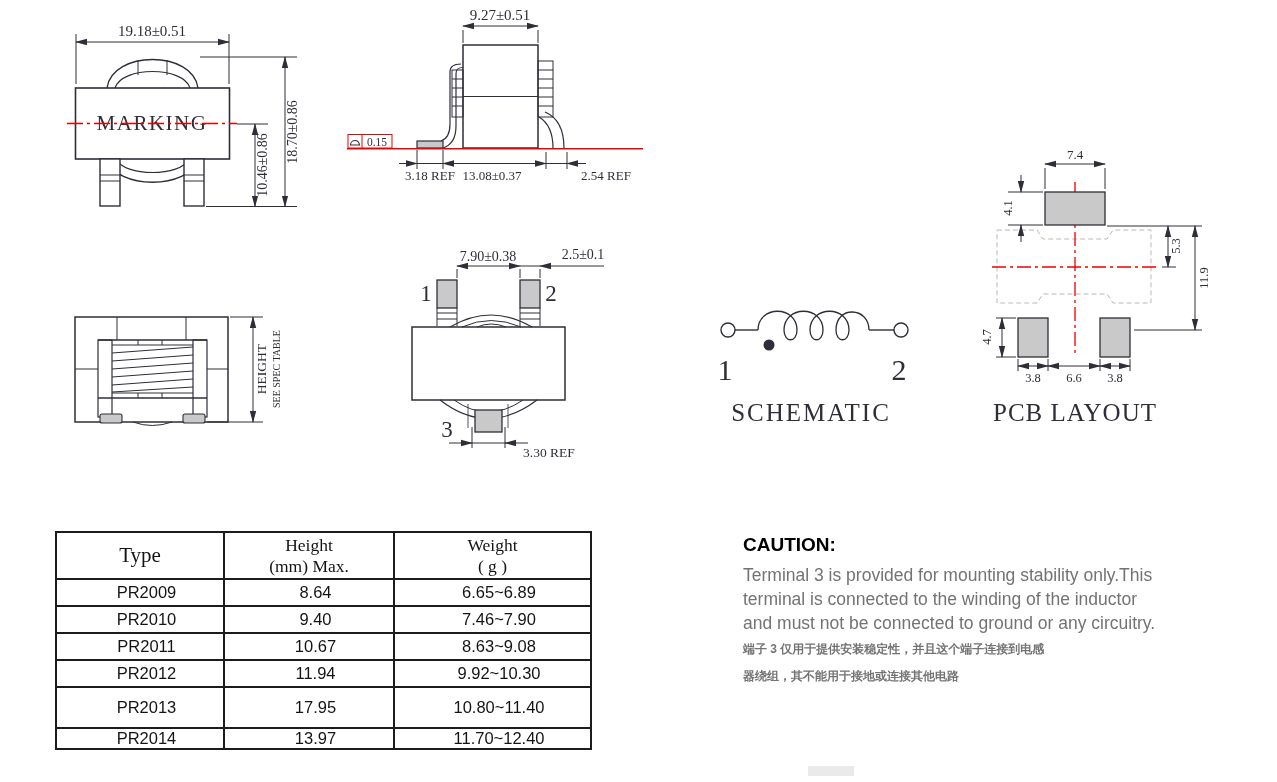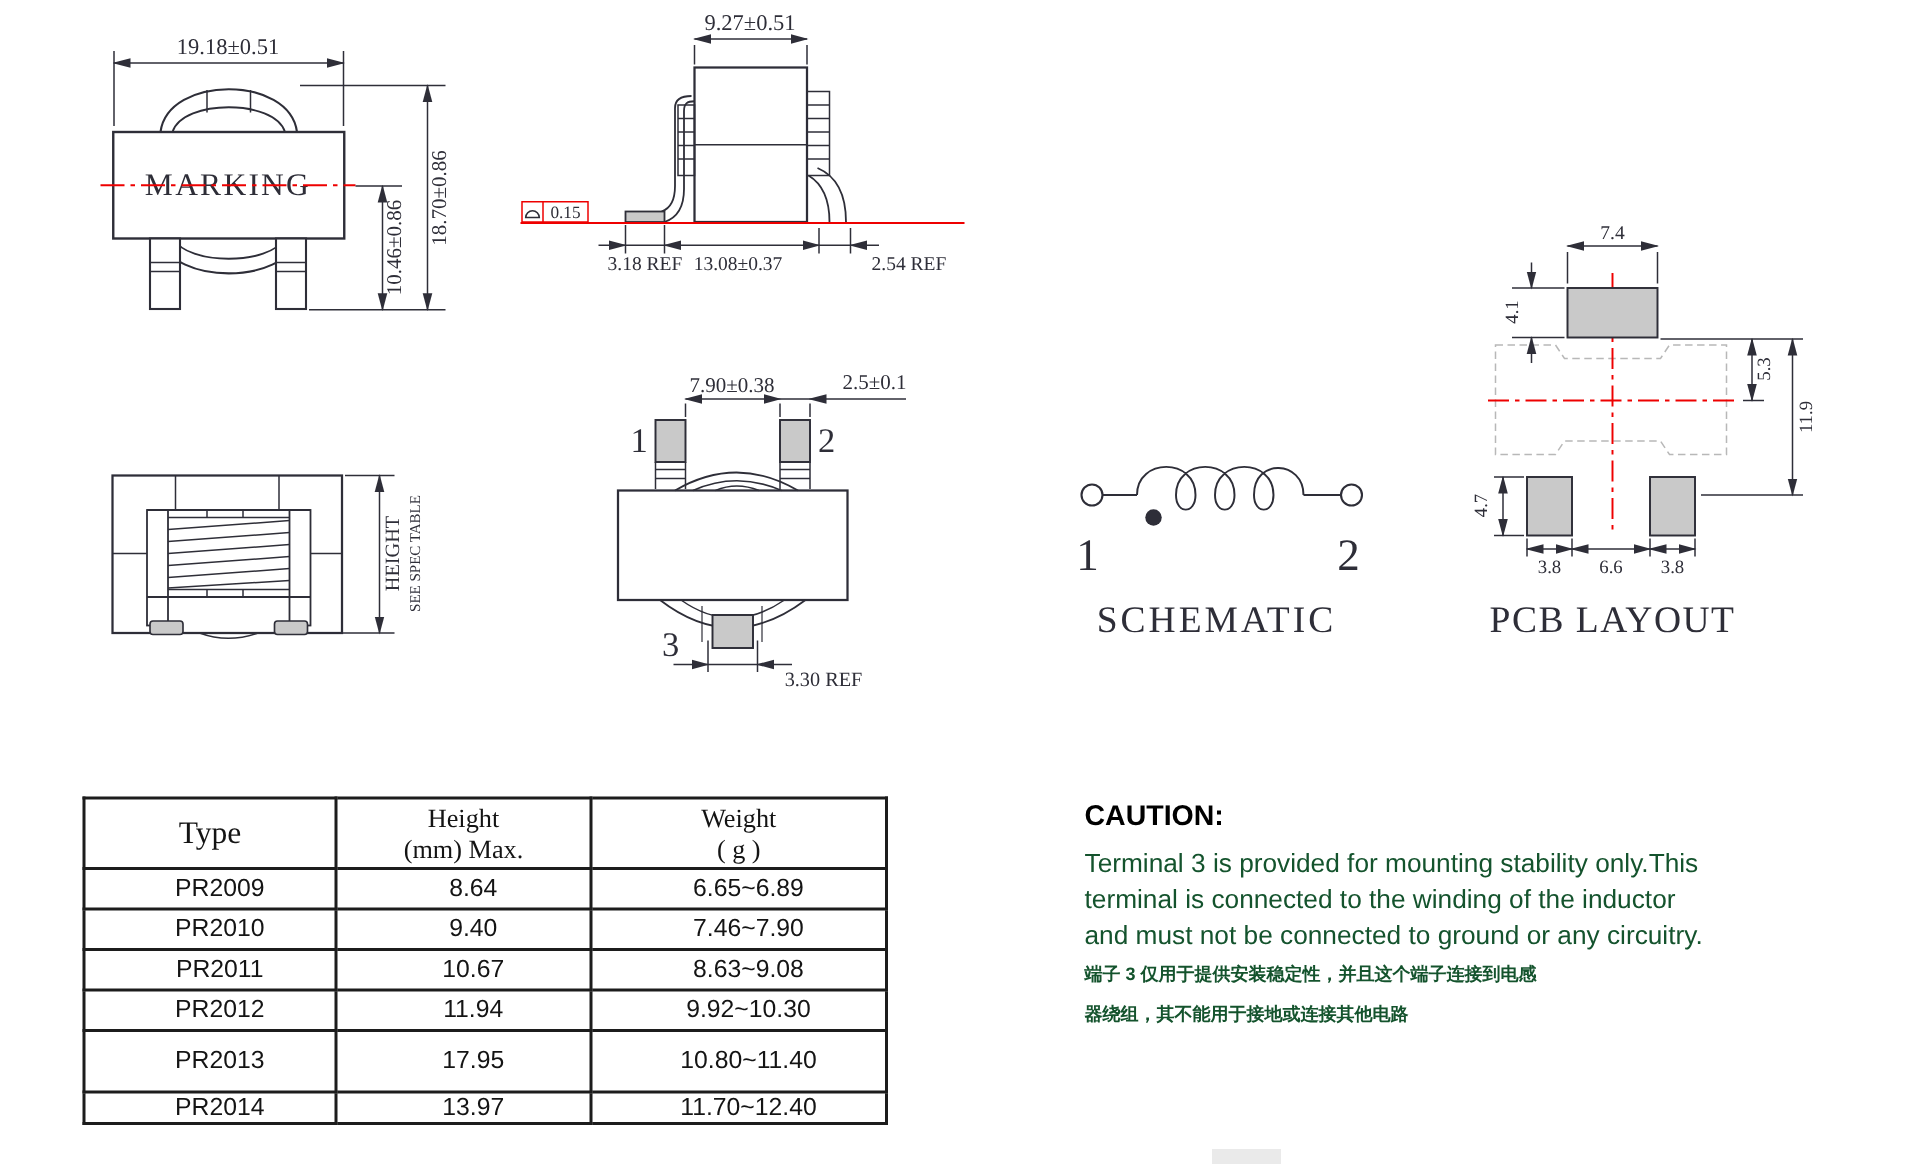"CAUTION:" .caution { left: 723px -> 743px }
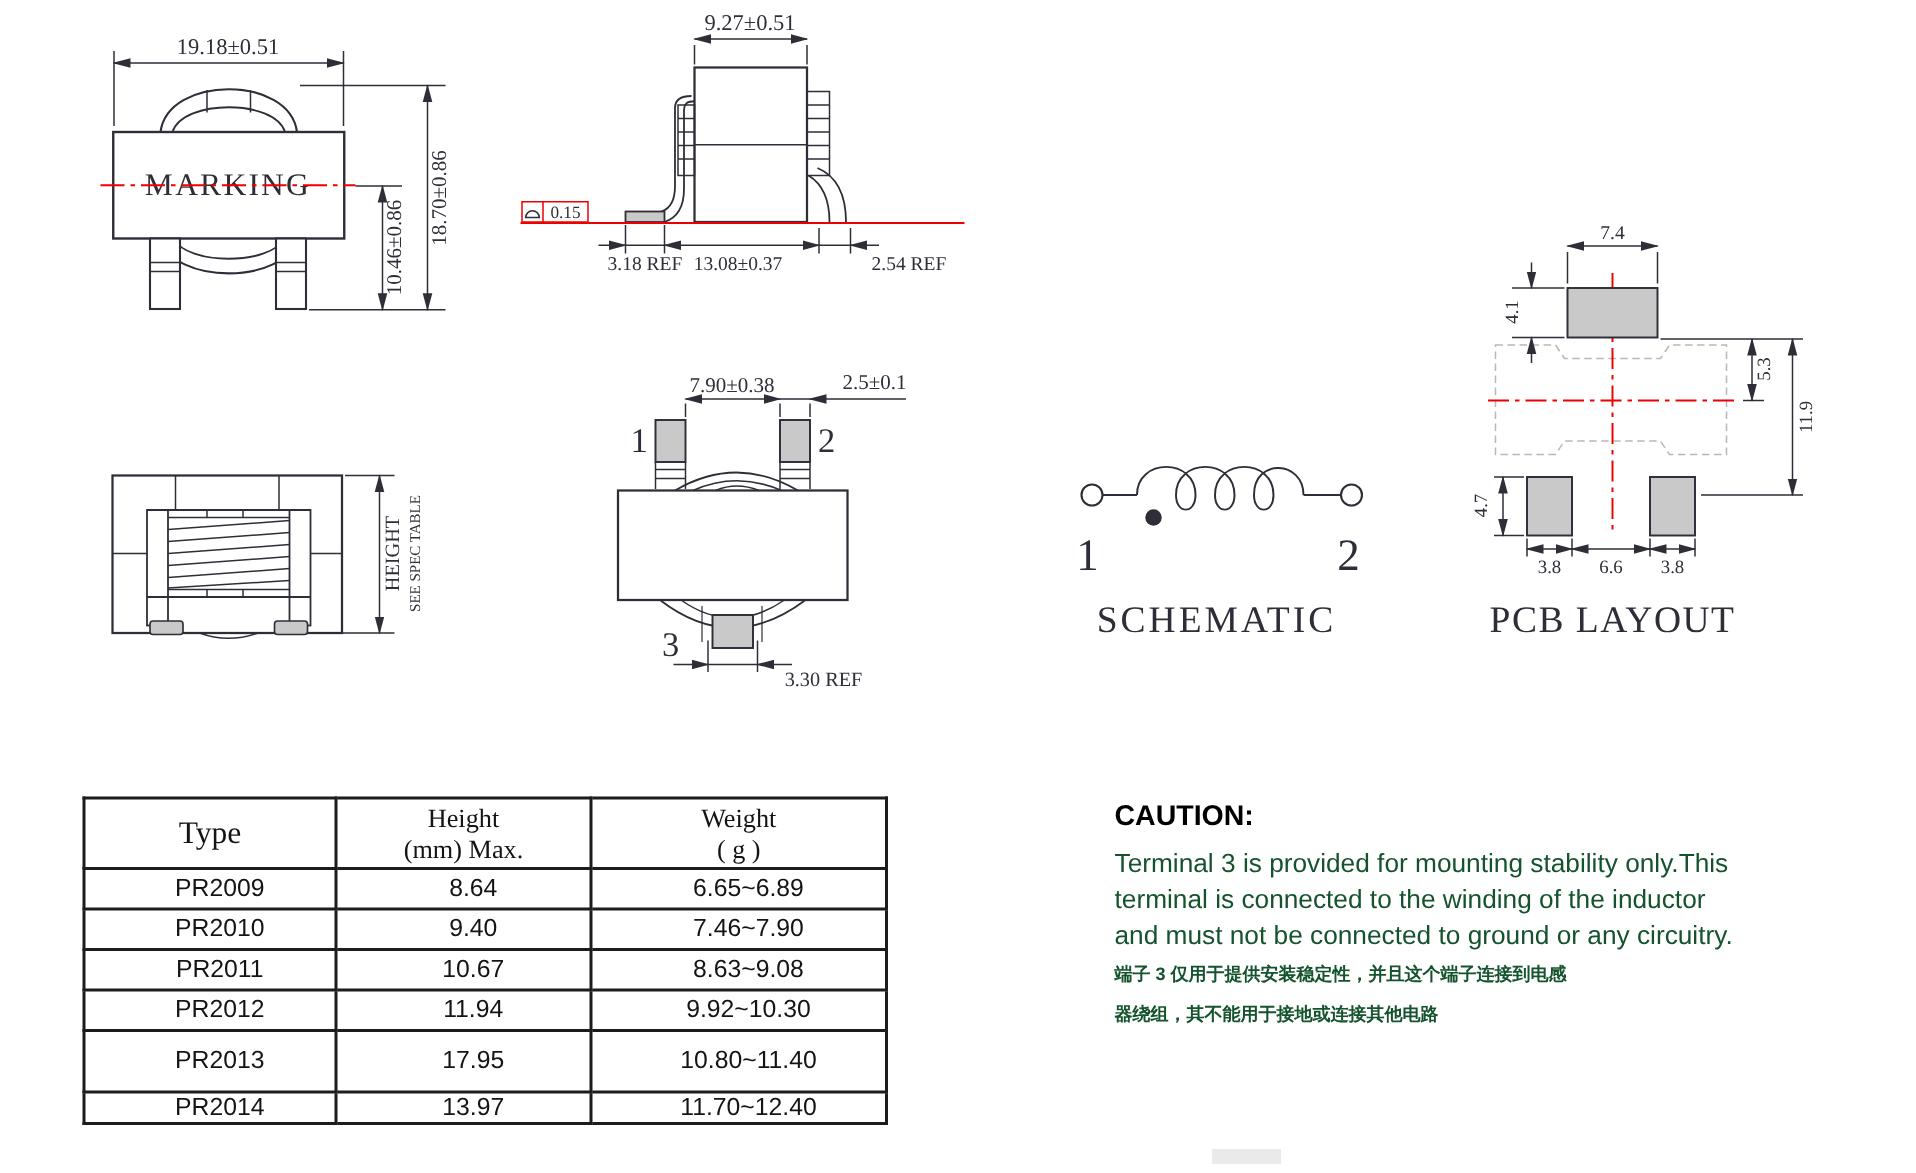"Terminal 3 is provided for" .caution-line { color: #14532d -> #737373 }
